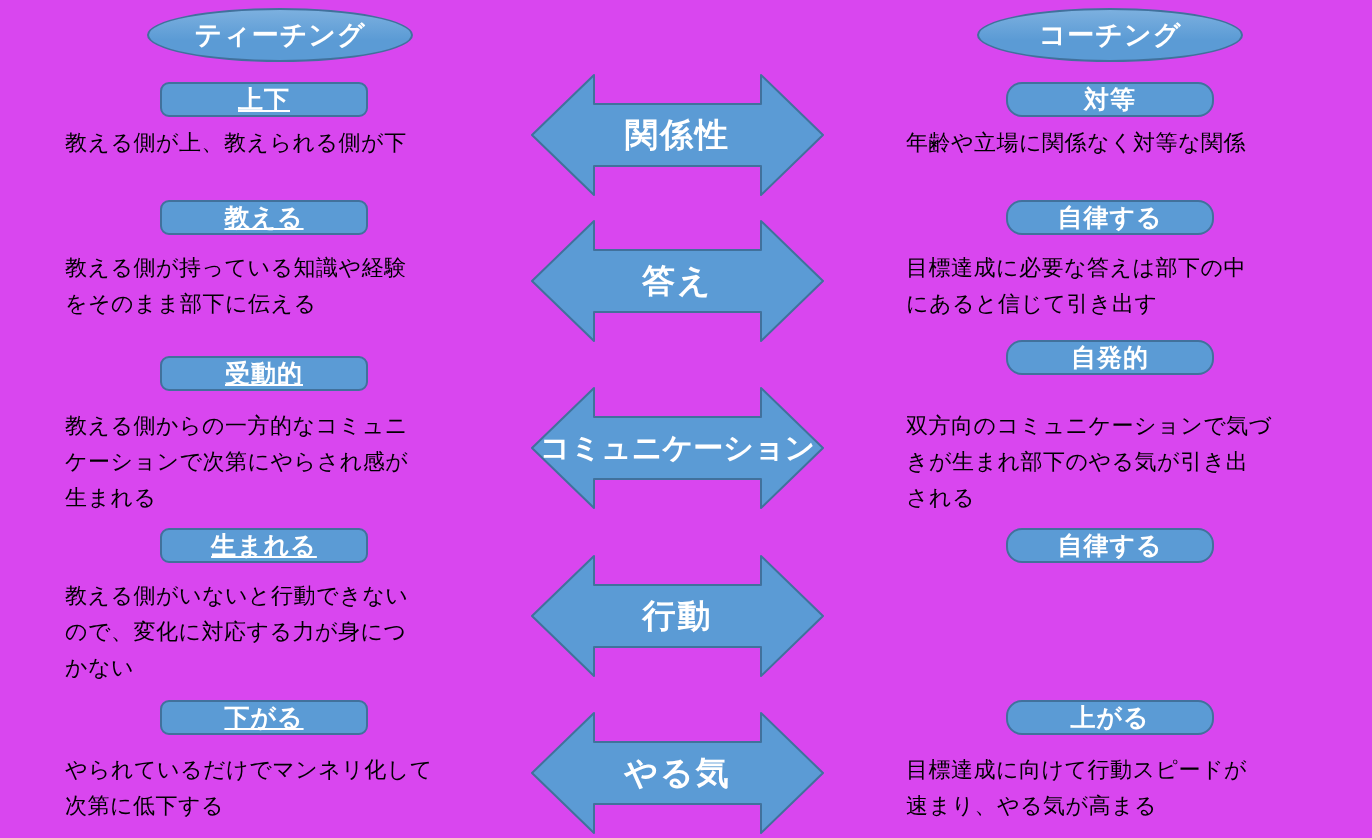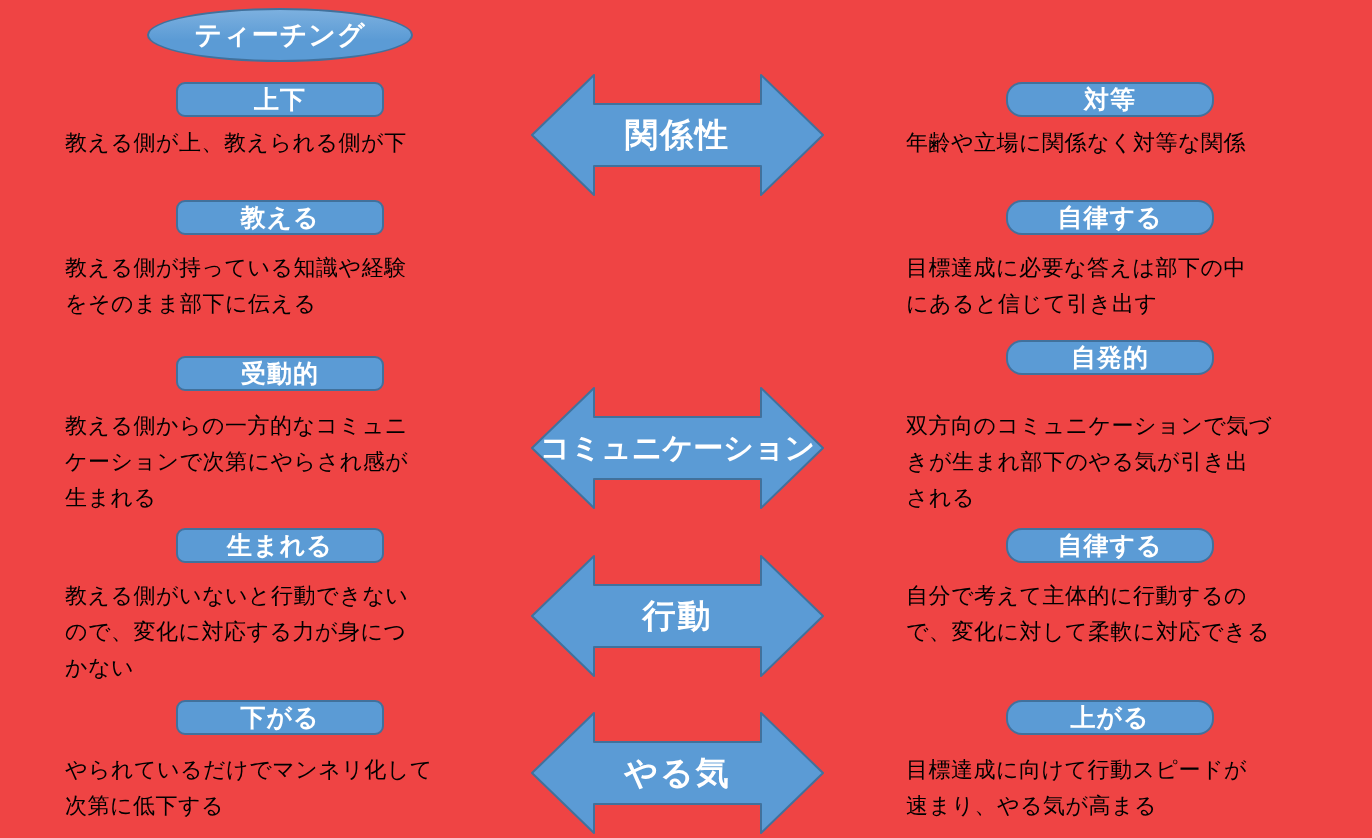"ティーチング" .canvas { background: #ef4444 -> #d946ef }
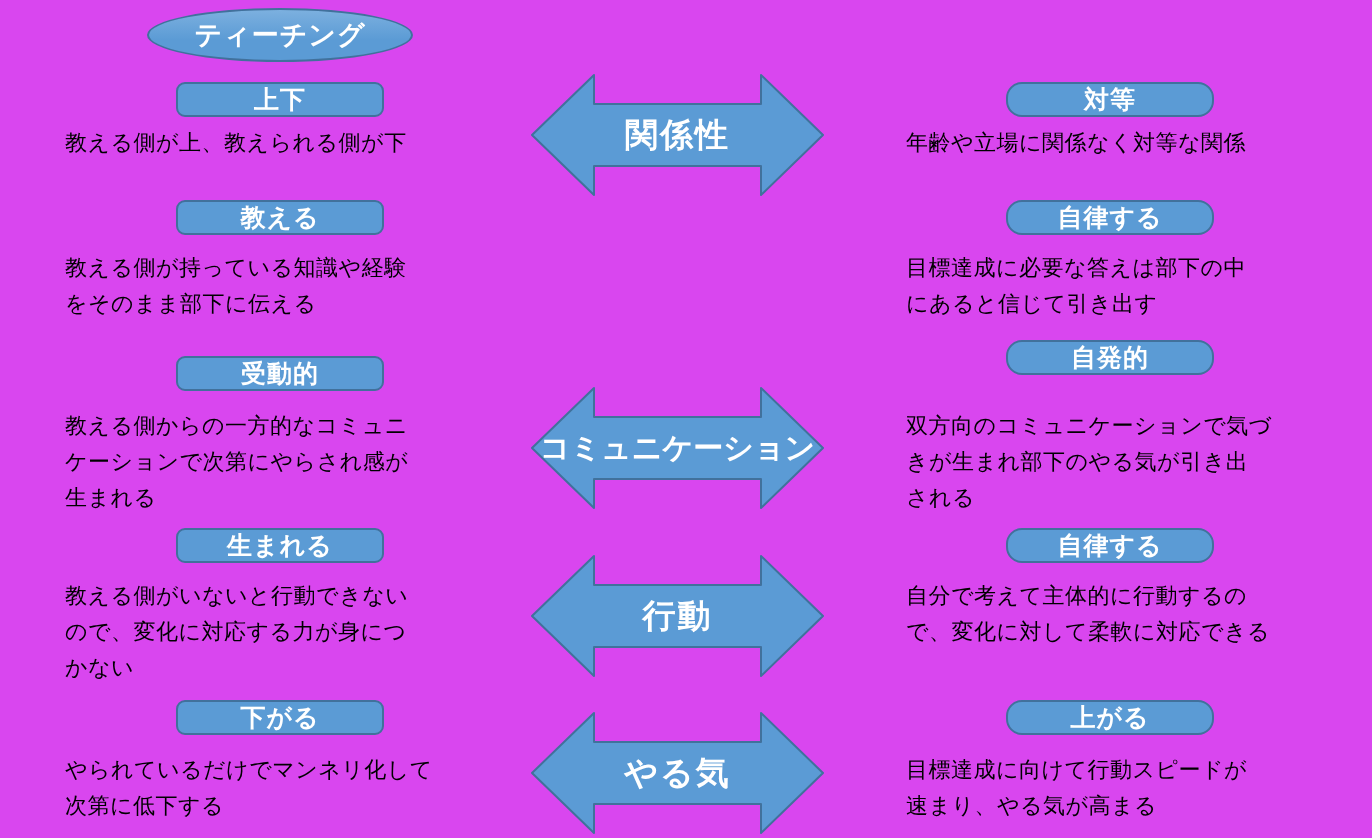"コーチング" div.ellipse { html: none -> <div> <span>コーチング</span> </div> }
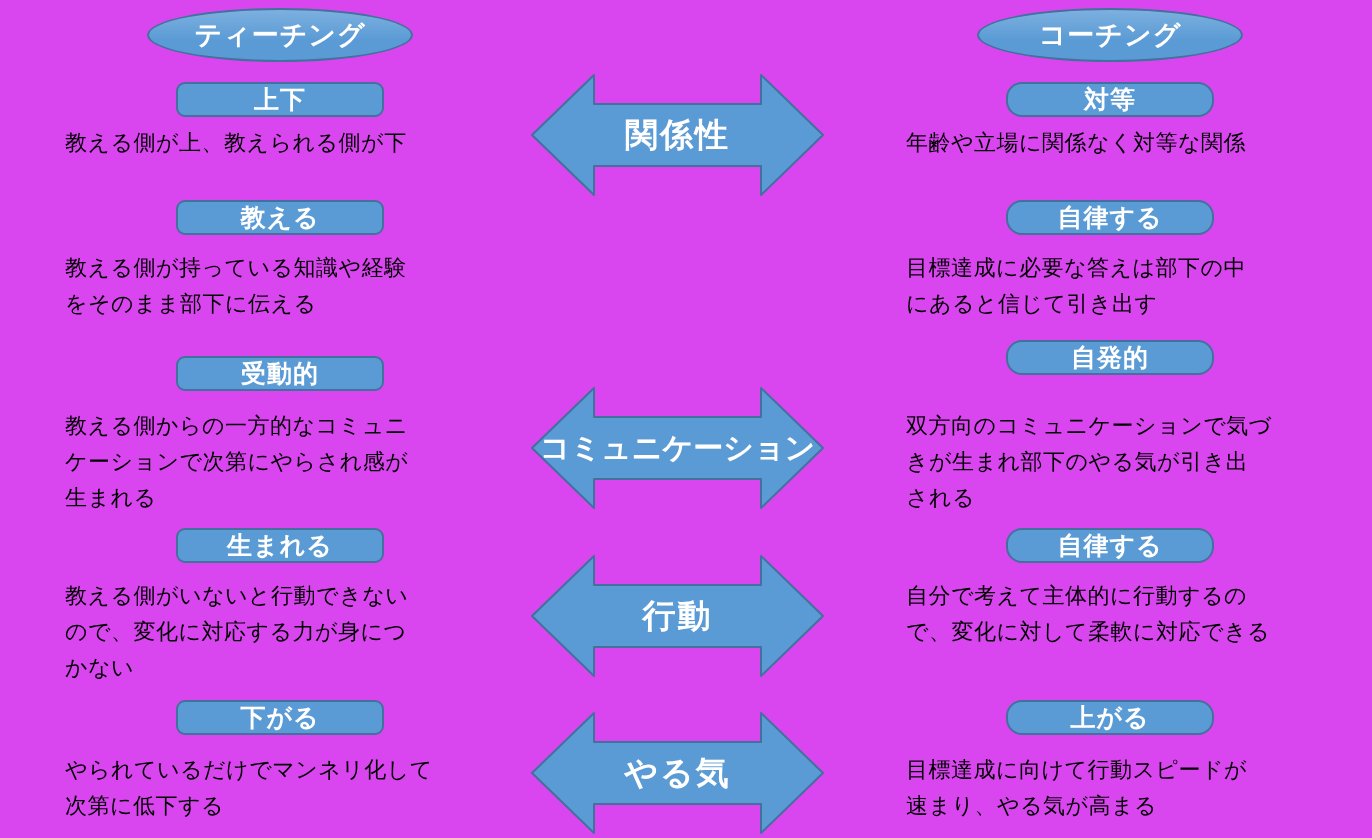"上下" .badge-left { left: 176px -> 160px; text-decoration: none -> underline }
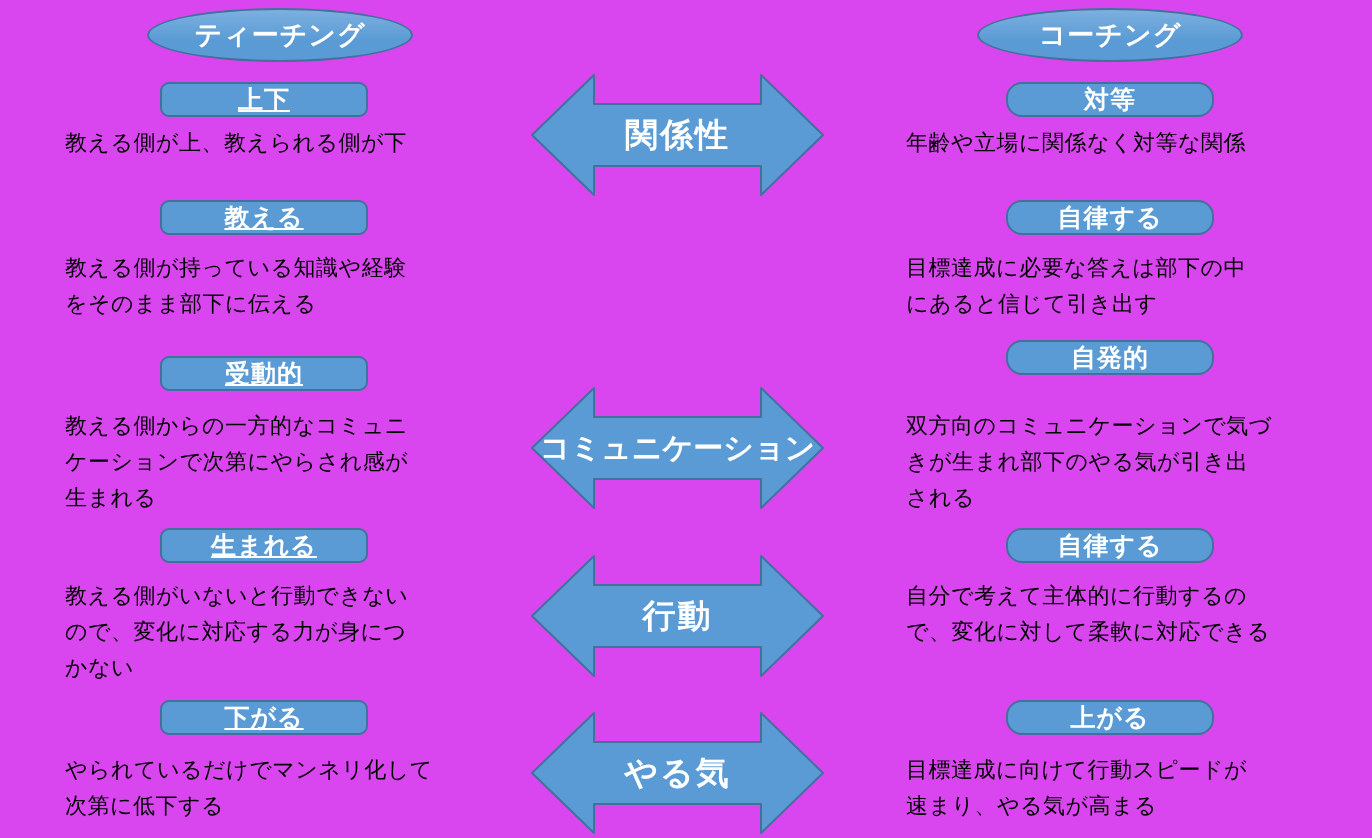"答え" div.arrow-wrap { html: none -> <div> <svg> <polygon></polygon> </svg> <div>答え</div> </div> }
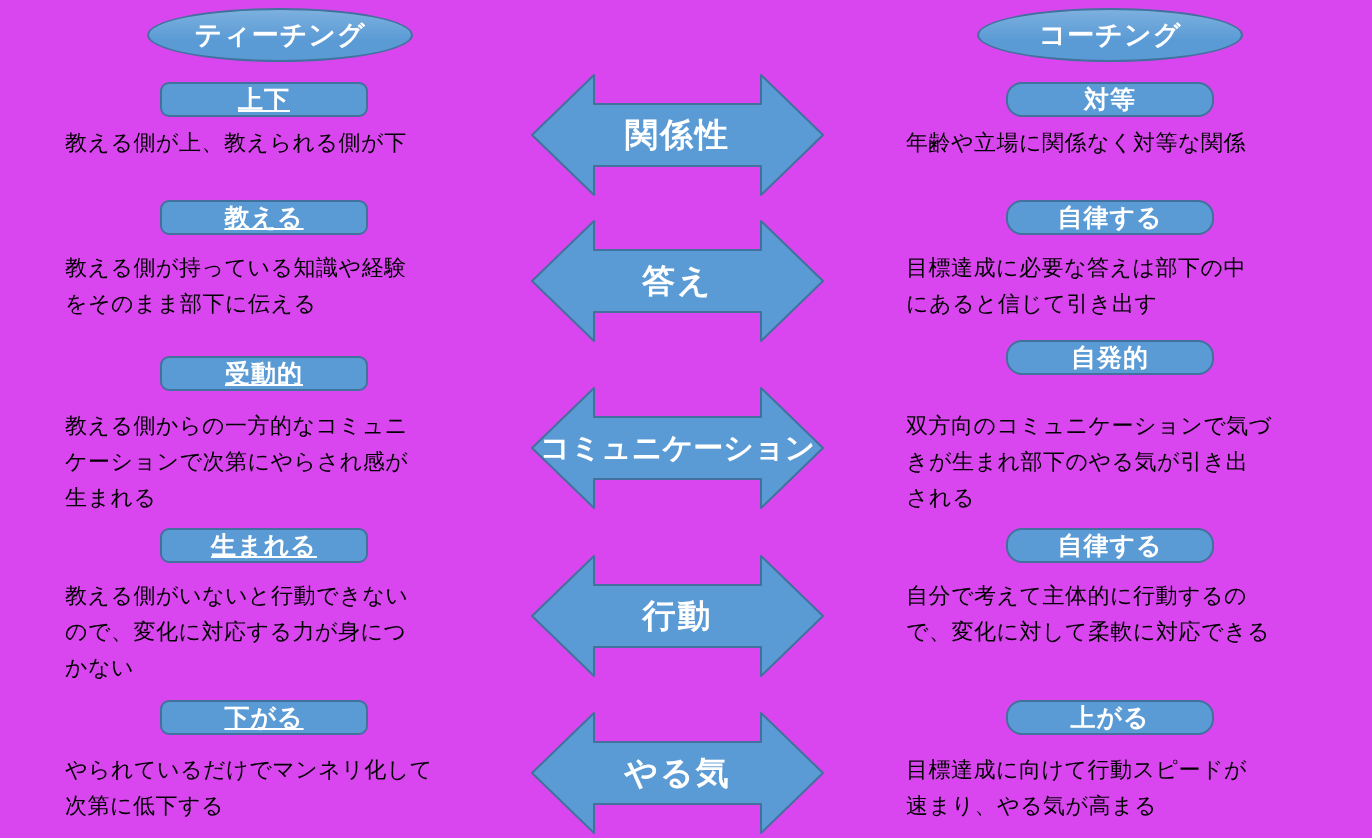"自分で考えて主体的に行動するの" div.body-text { html: <div>自分で考えて主体的に行動するの で、変化に対して柔軟に対応できる</div> -> none }
